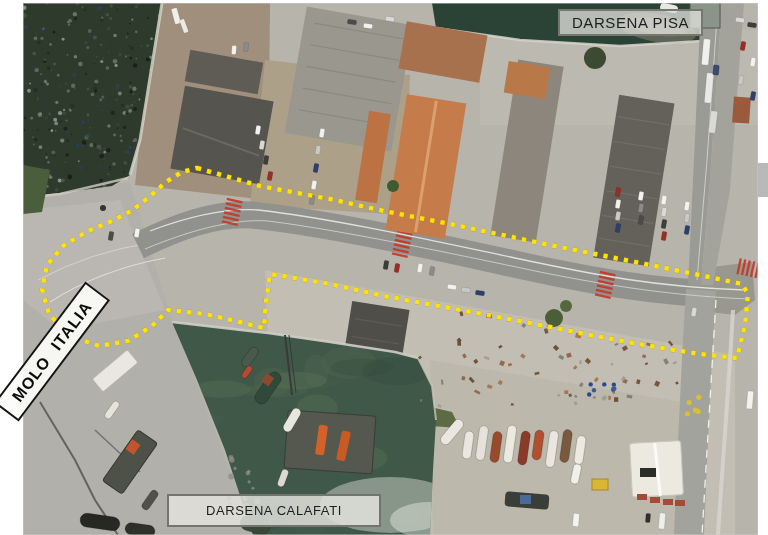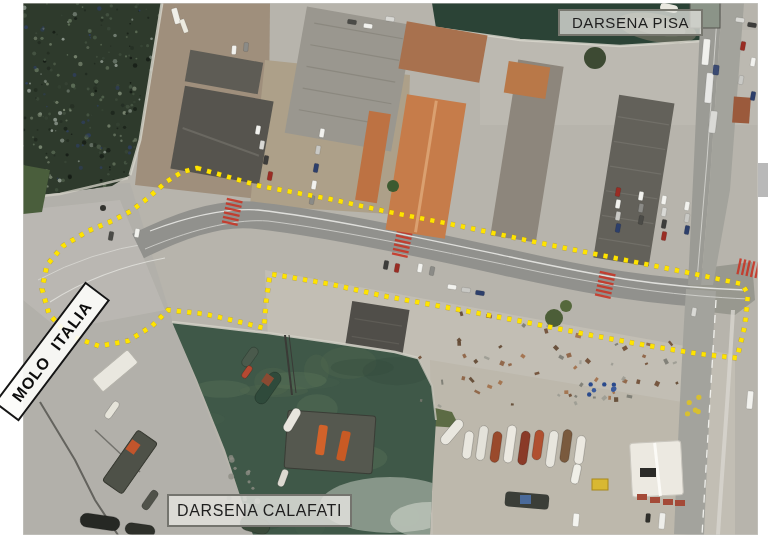"DARSENA CALAFATI" .lbl-calafati { font-size: 16px -> 13px; width: 185px -> 214px }
